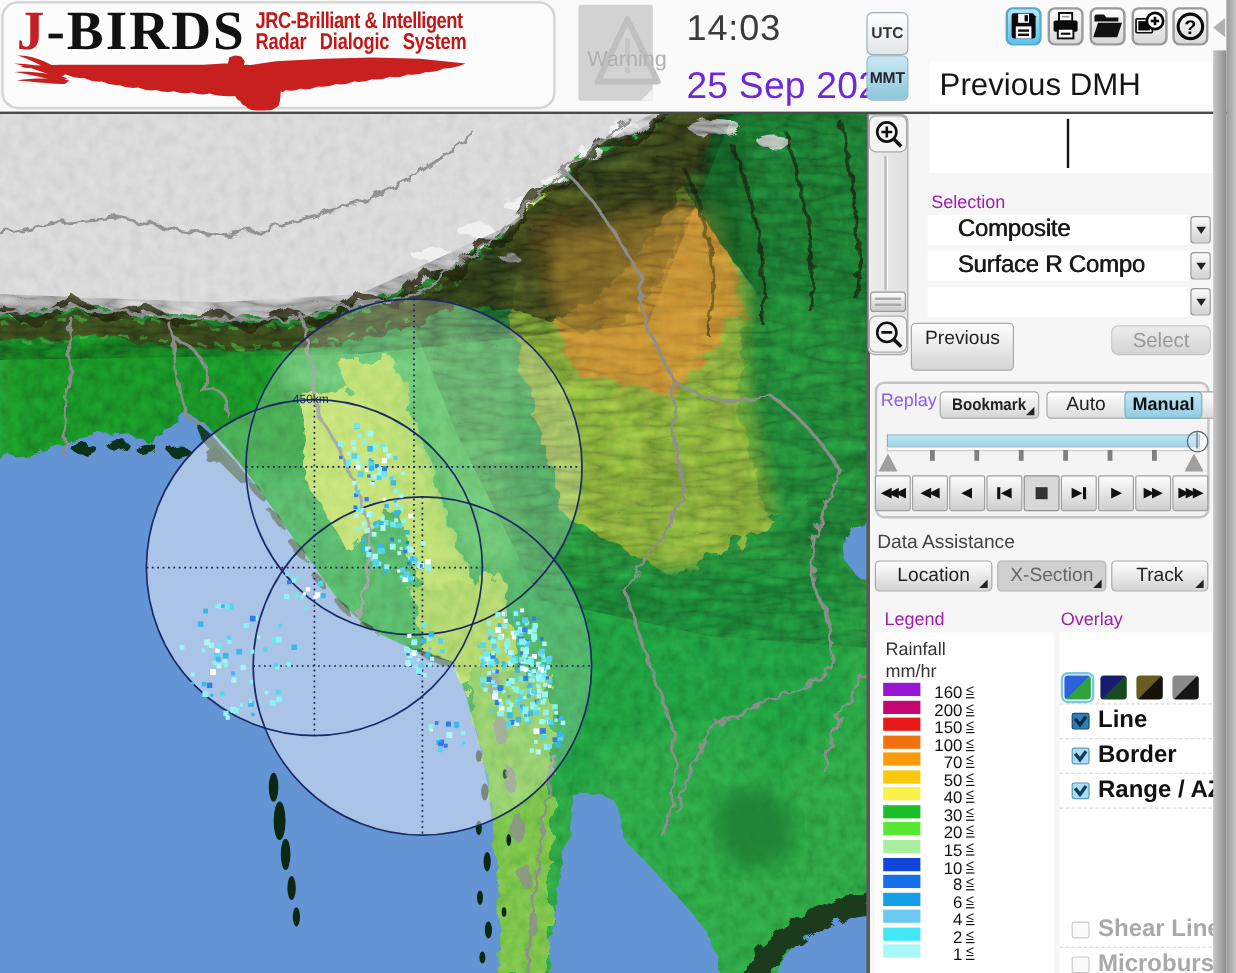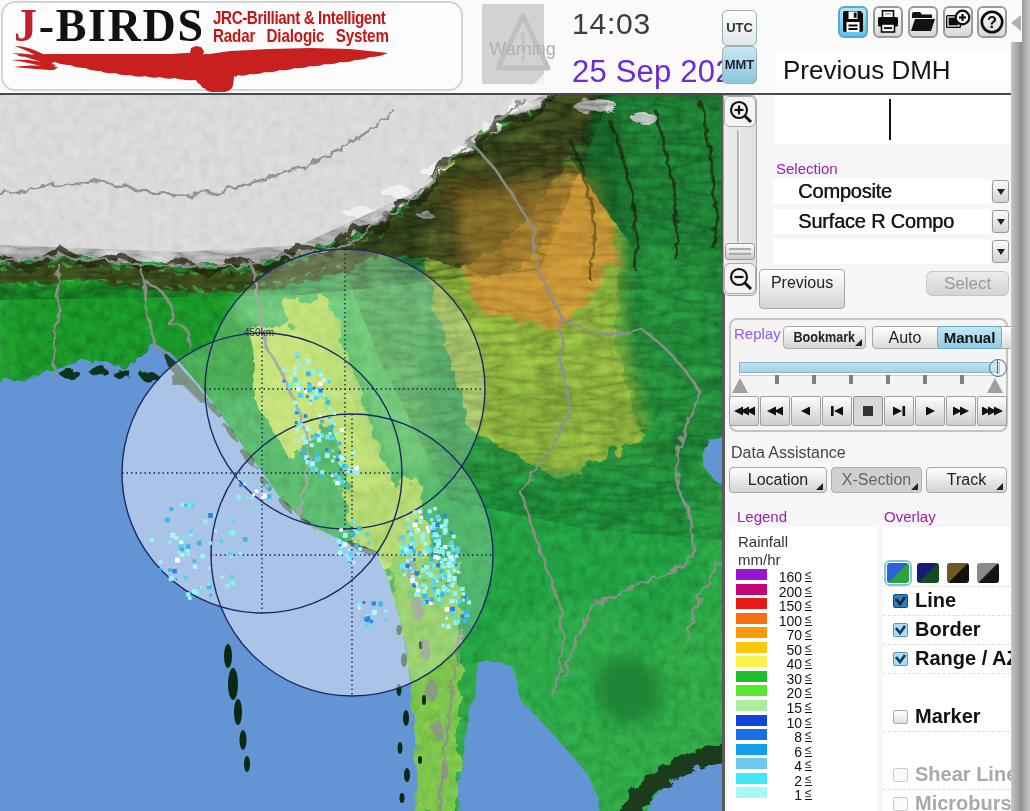"Marker" div.orow { html: <div> <div></div> <div>Marker</div> </div> -> none }
